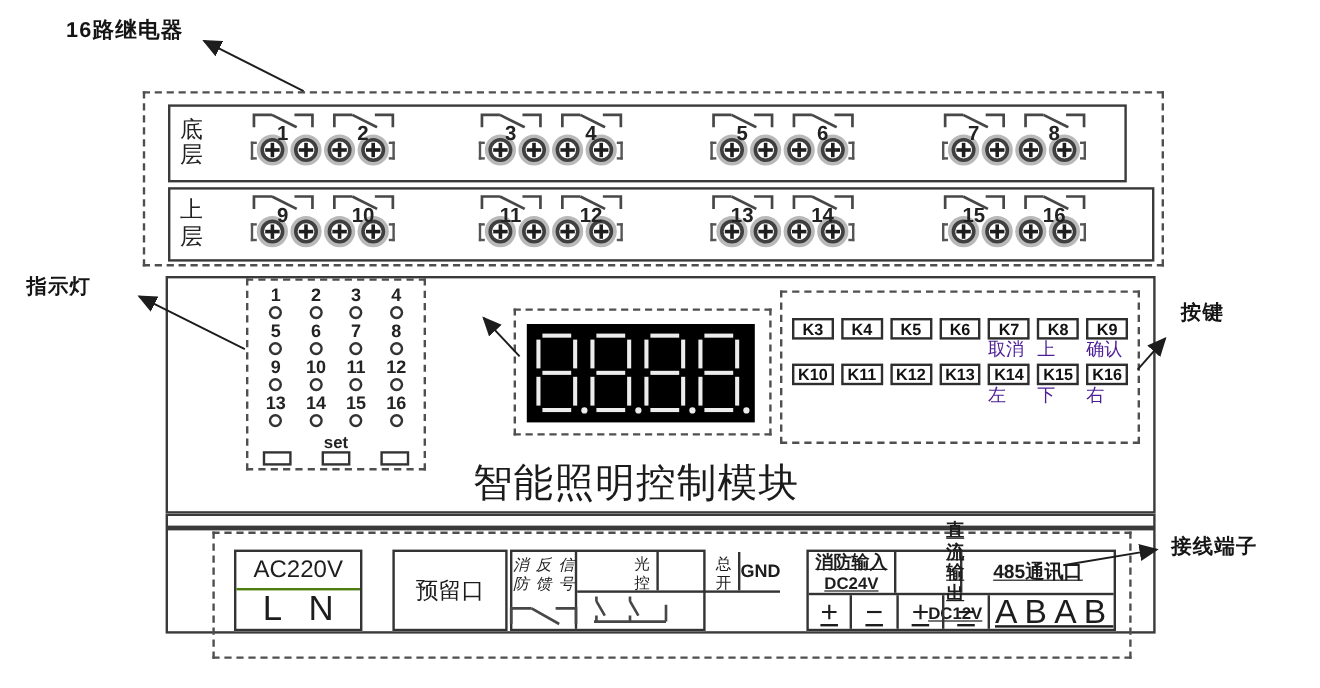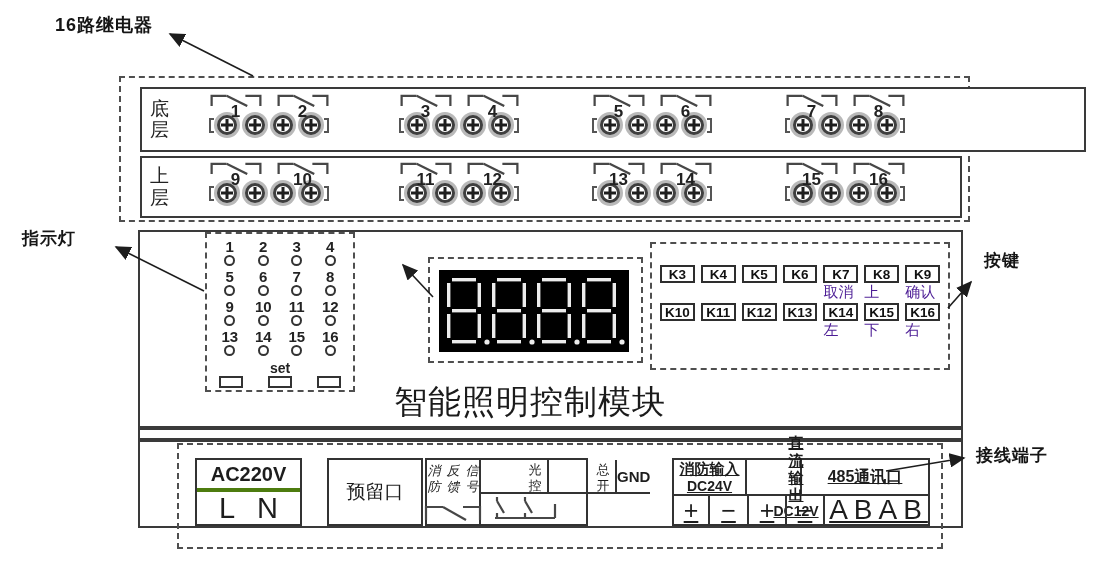"底层" div.solid { width: 946px -> 799px }
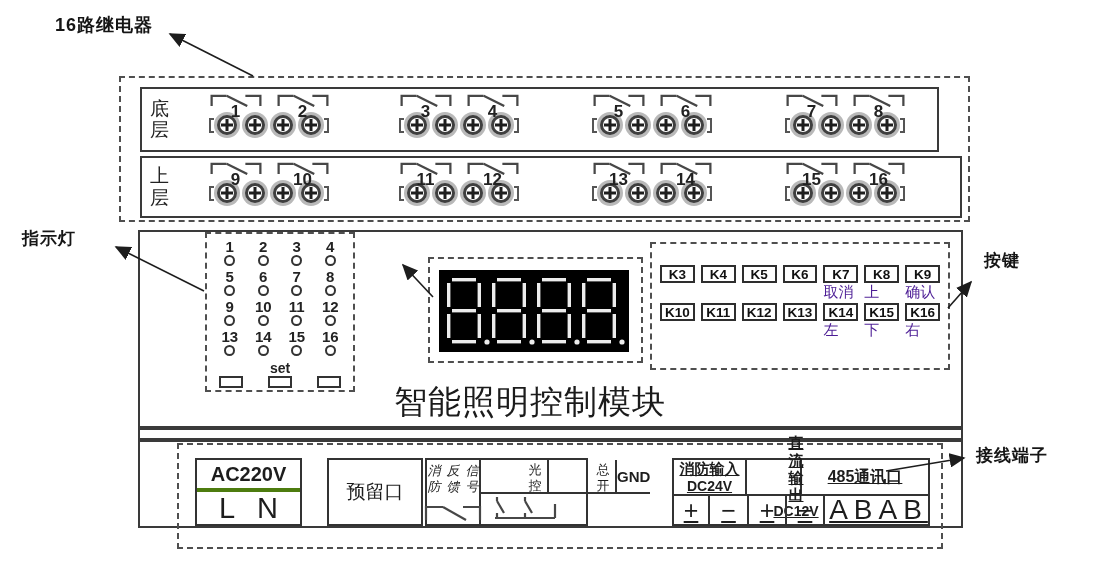"AC220V" .achead { border-bottom: 4px solid #4d7c0f -> 2px solid #4d7c0f; font-weight: 700 -> 400 }
